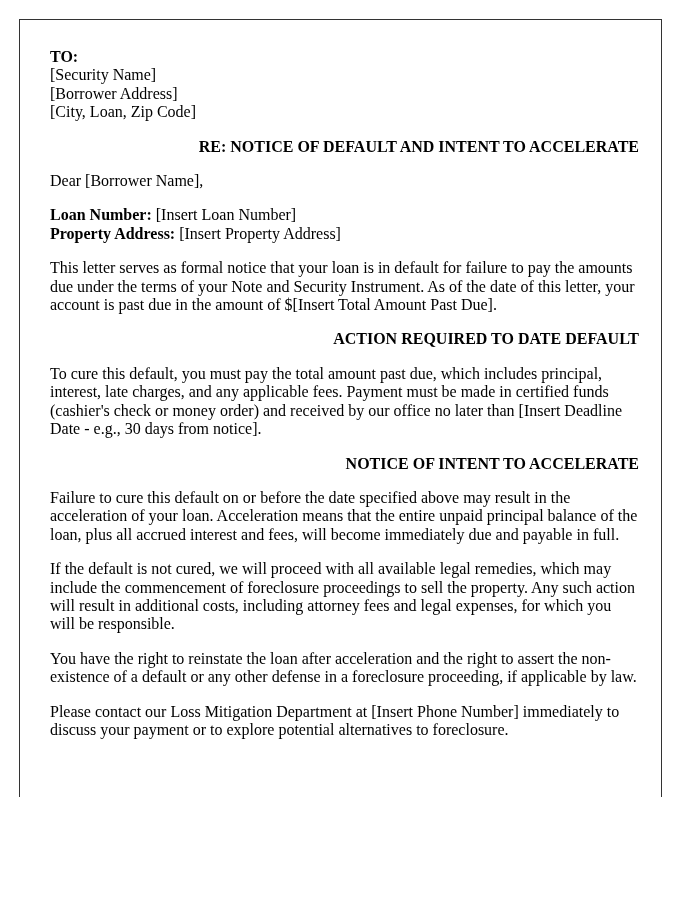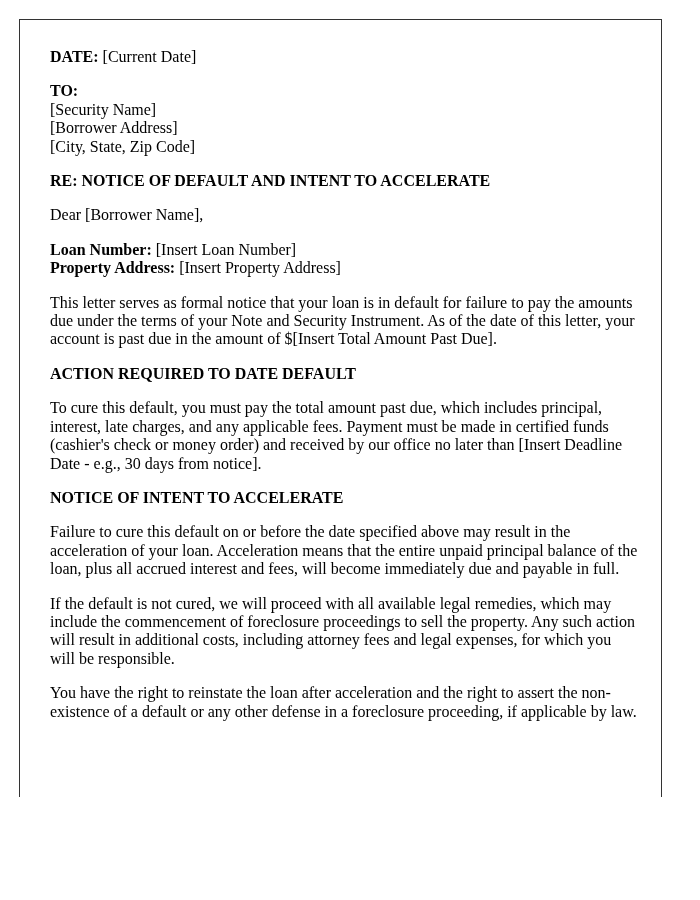"DATE: [Current Date]" p.block { html: <p> <b>DATE:</b> <span>[Current Date]</span> </p> -> none }
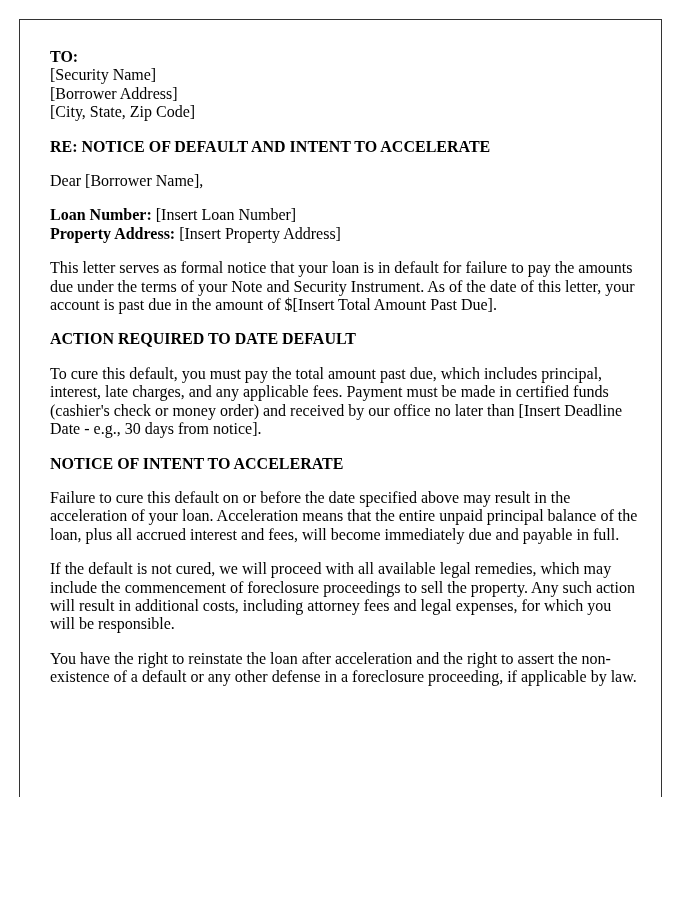"[City, State, Zip Code]" span { text: State -> Loan }
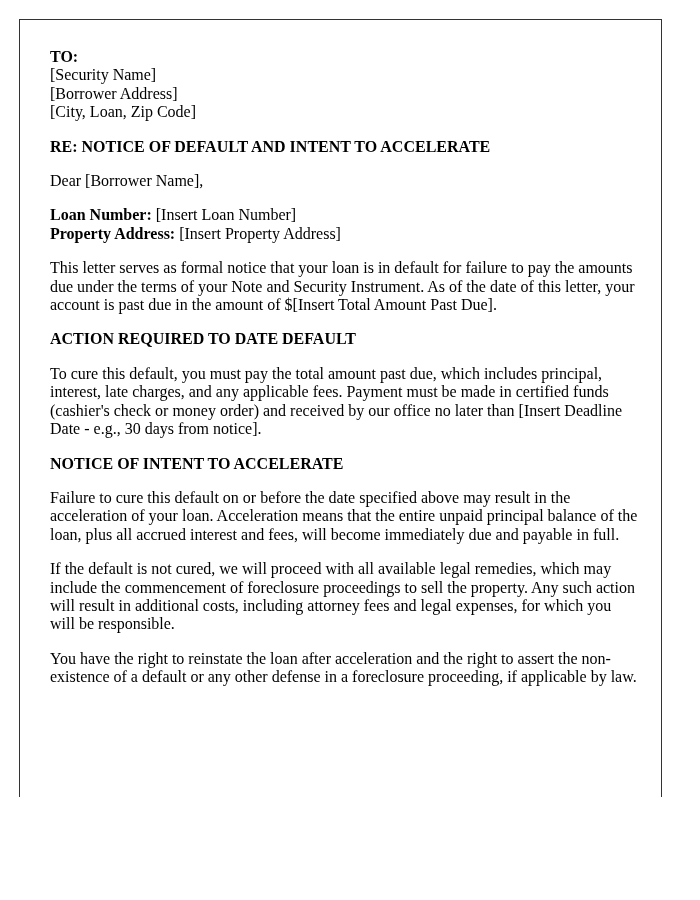"RE: NOTICE OF DEFAULT AND" .bold { text-align: none -> right }
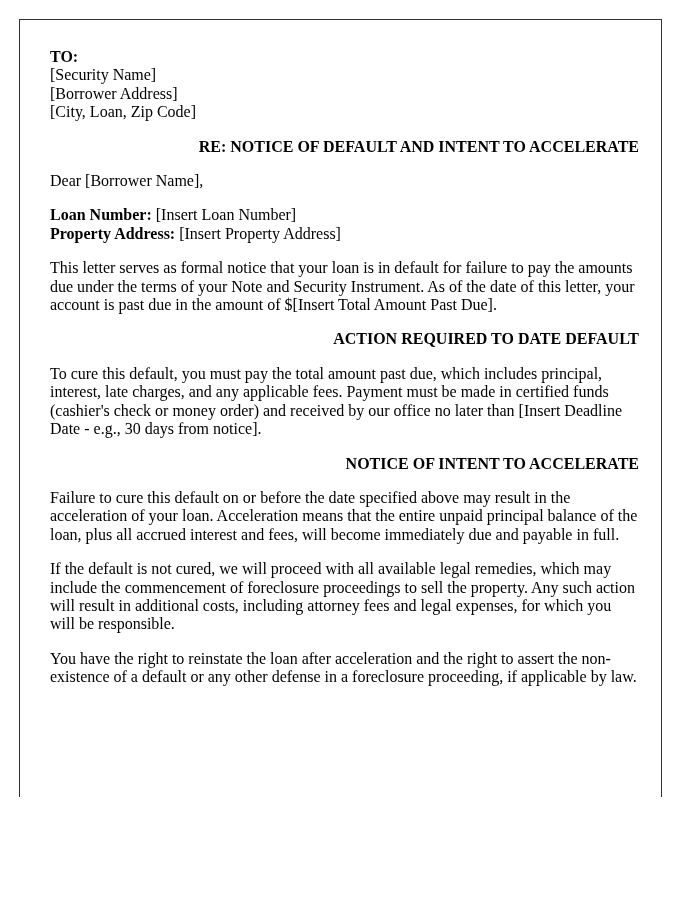"Please contact our Loss Mitigation" p.block { html: none -> <p>Please contact our Loss Mitigation Department at [Insert Phone Number] immediately to discuss your payment or to explore potential alternatives to foreclosure.</p> }
